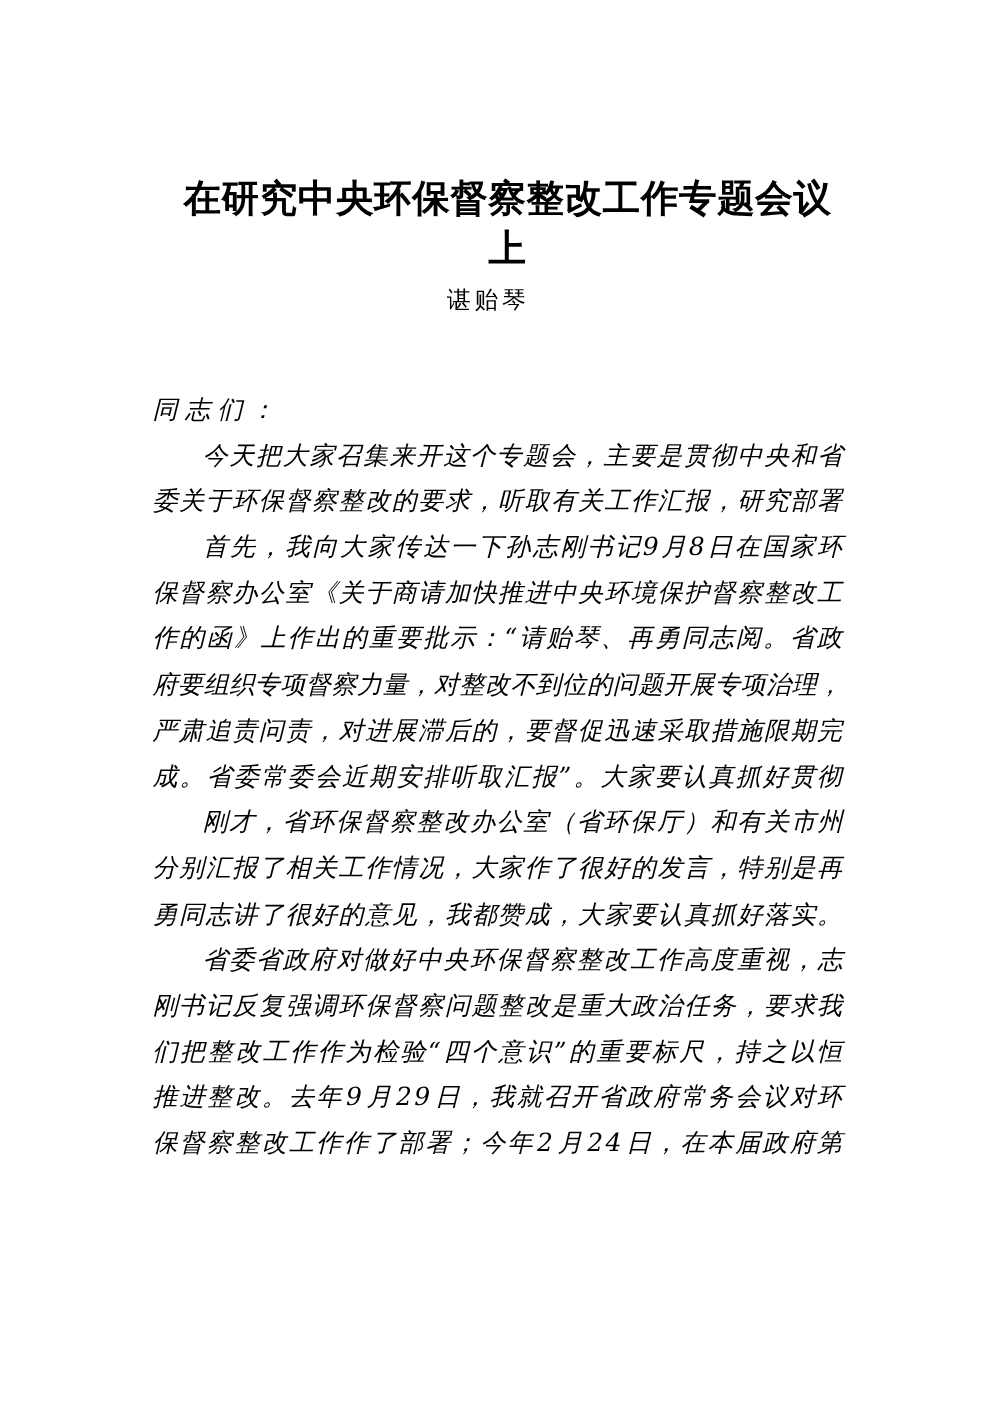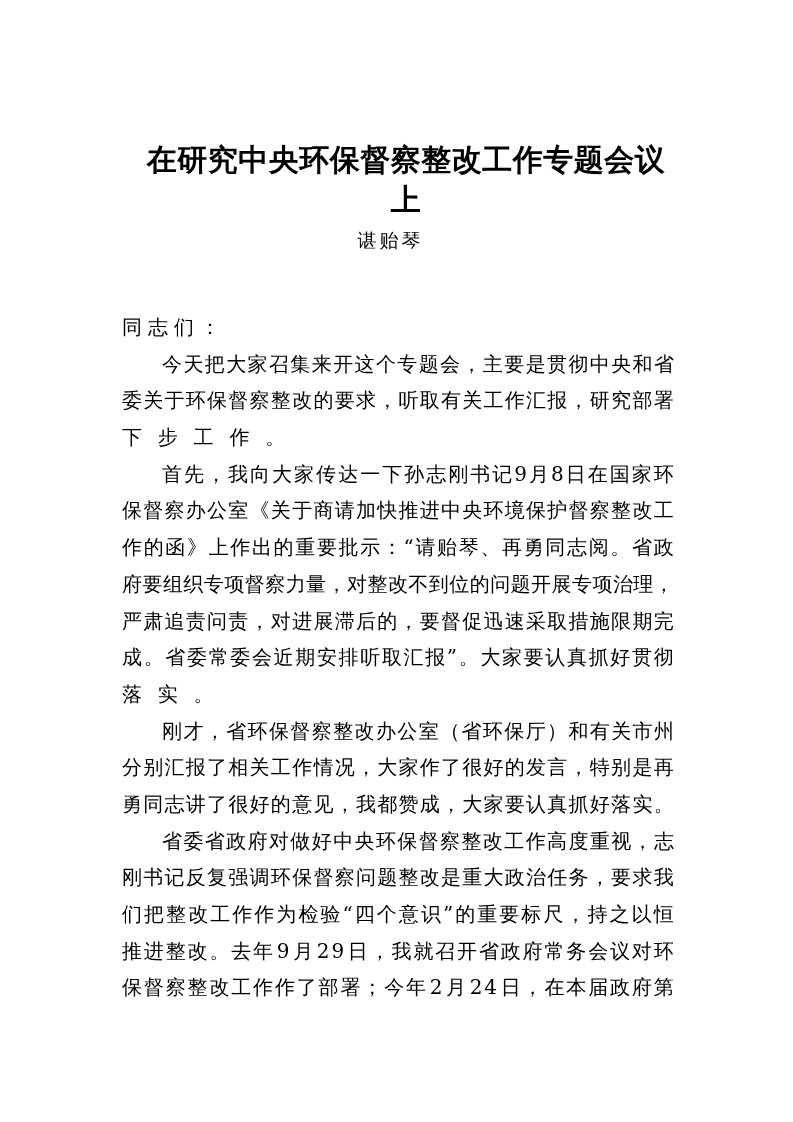"同志们：" .line-row { font-style: none -> italic }
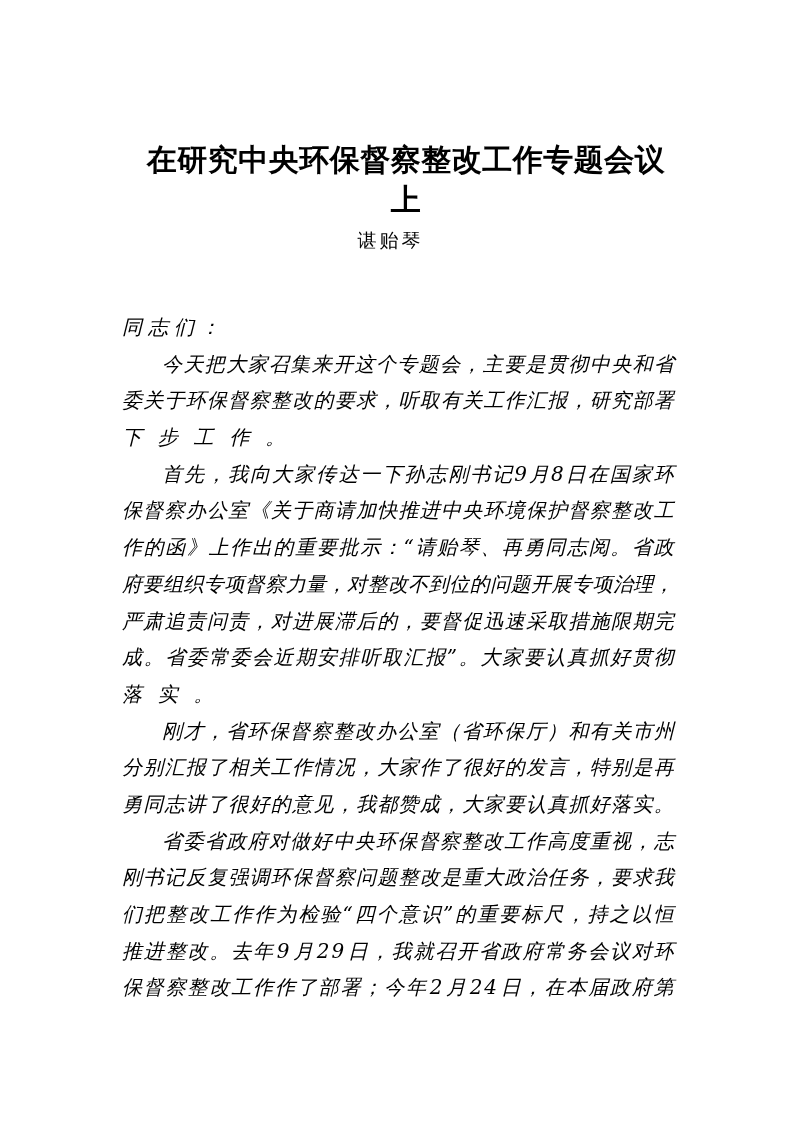"下步工作。" span.line-row { html: <span>下步工作。</span> -> none }
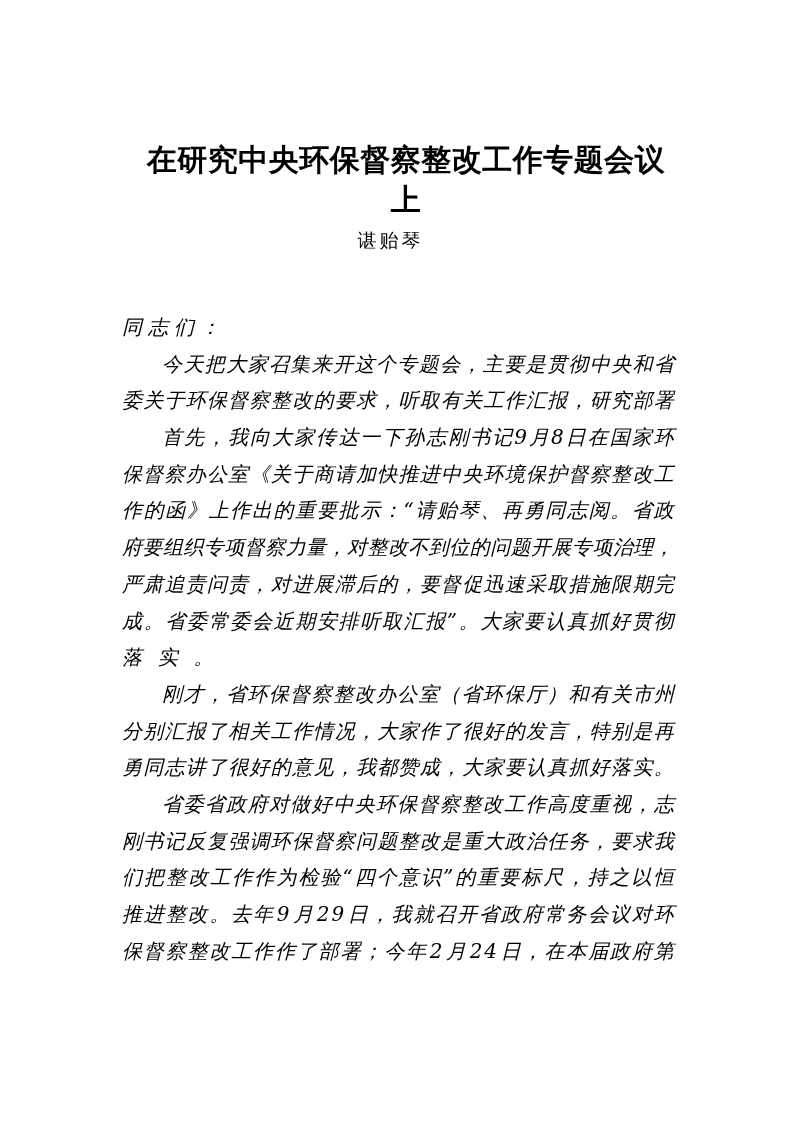"落实。" span.line-row { html: <span>落实。</span> -> none }
